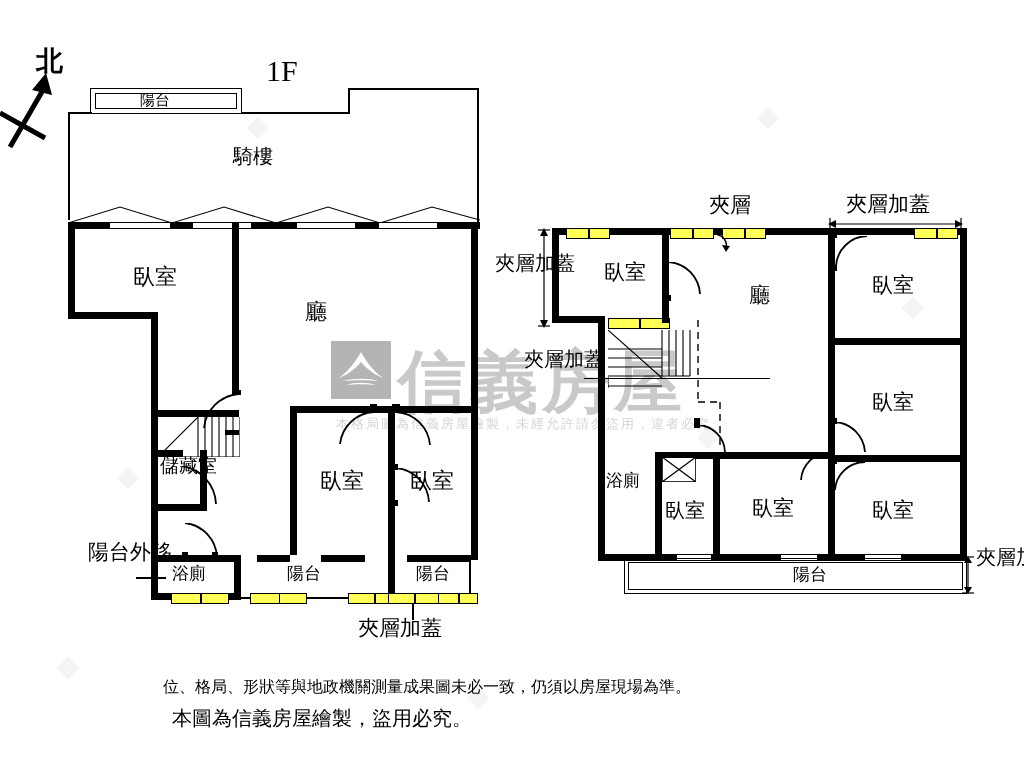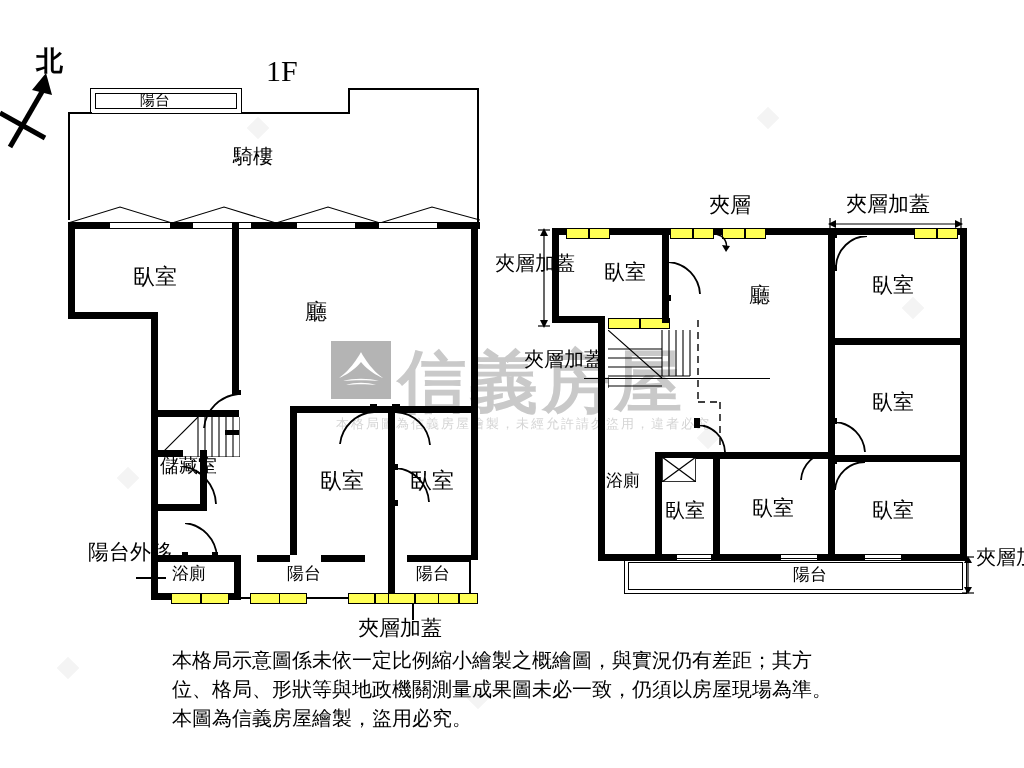"本格局示意圖係未依一定比例縮小繪製之概繪圖，與實況仍有差距；其方" div.lbl { html: <div>本格局示意圖係未依一定比例縮小繪製之概繪圖，與實況仍有差距；其方</div> -> none }
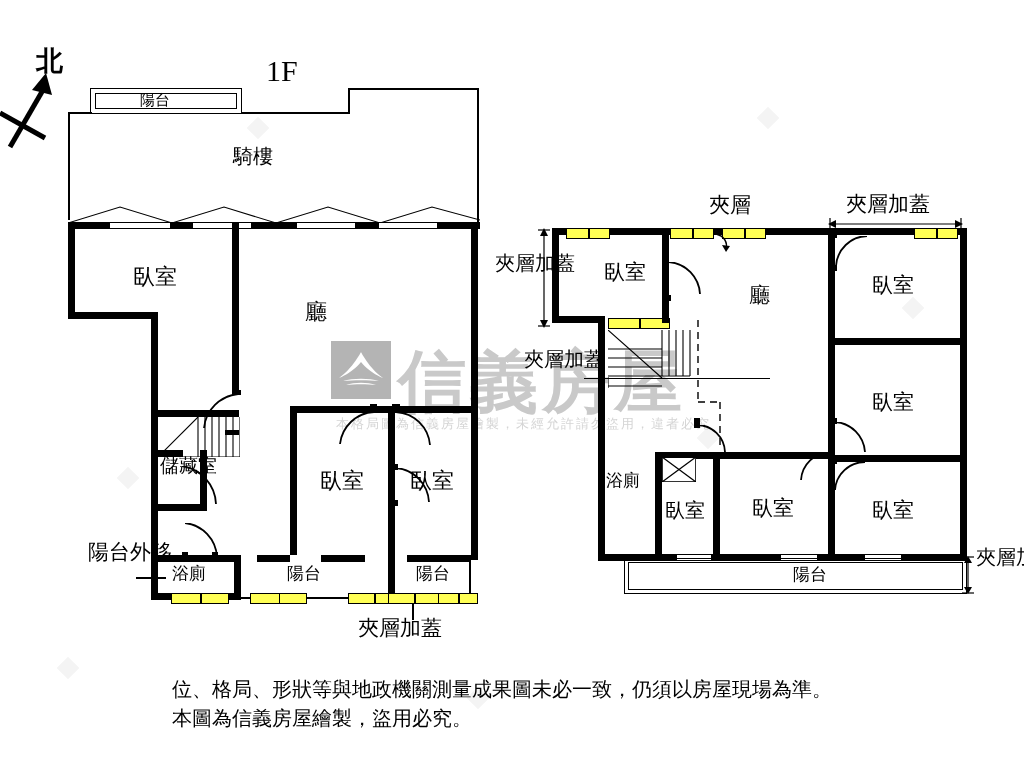"位、格局、形狀等與地政機關測量成果圖未必一致，仍須以房屋現場為準。" div.lbl { font-size: 20px -> 16px; left: 172px -> 163px }
